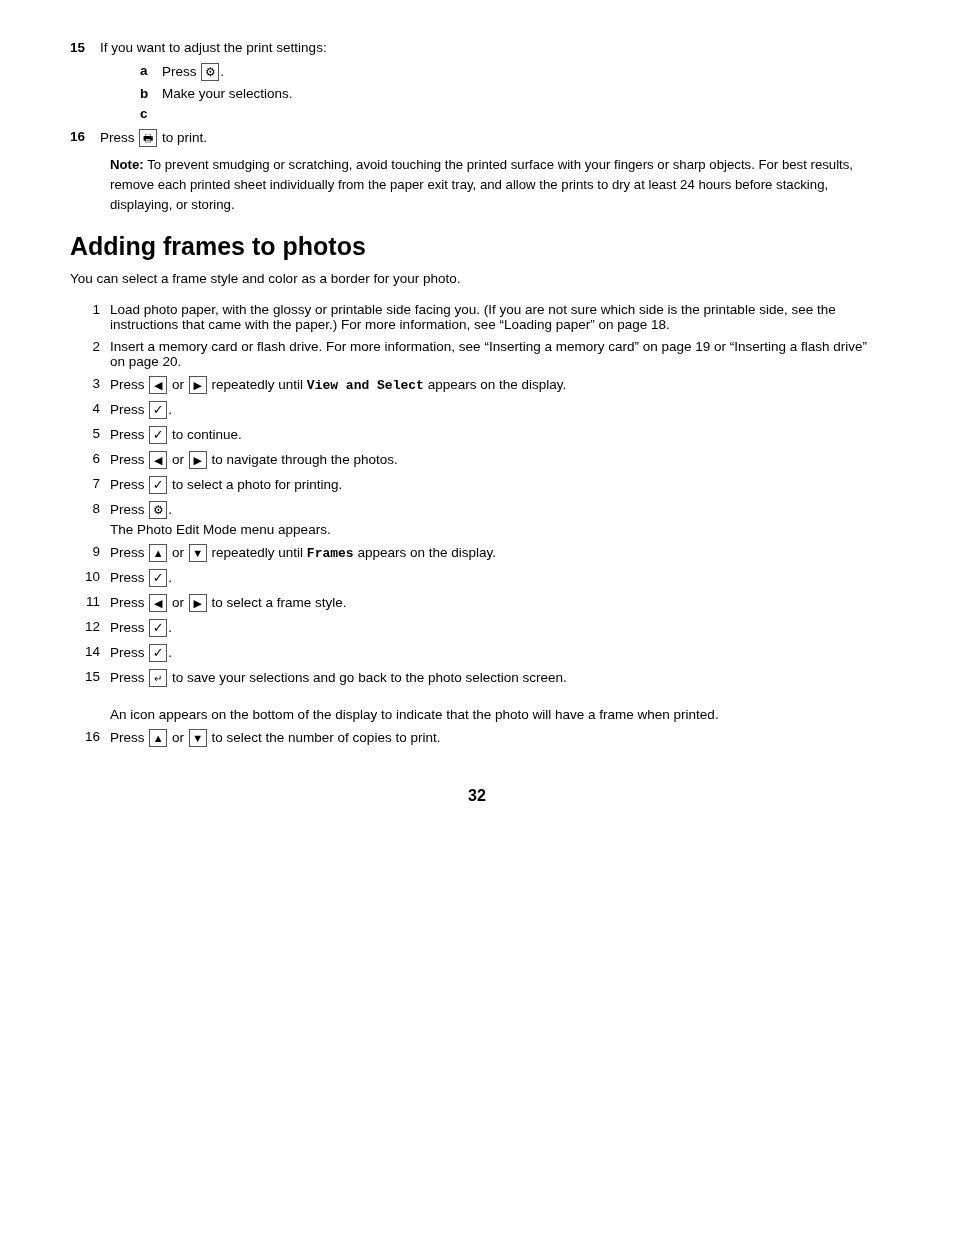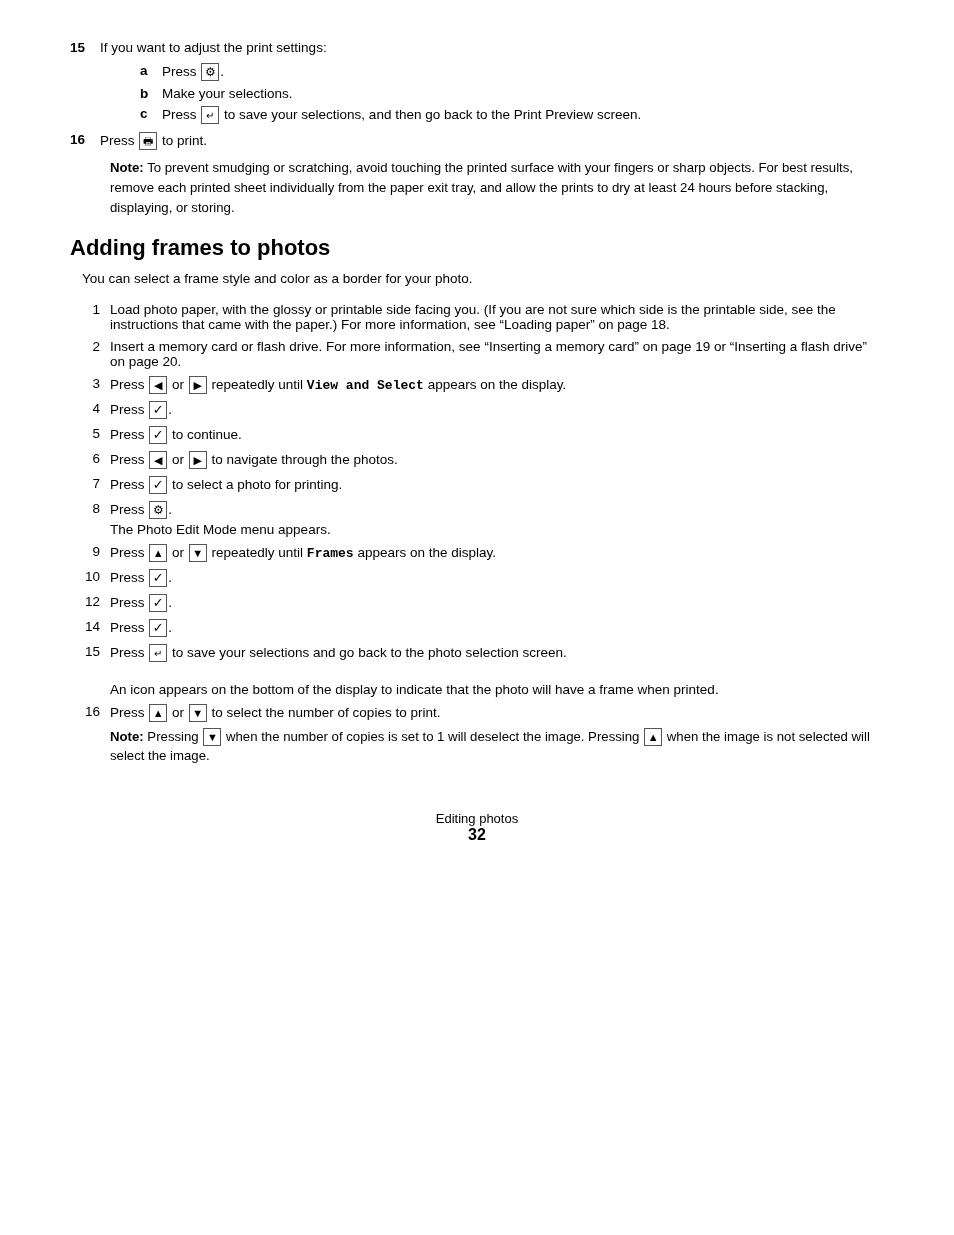"Press ↵ to save your selections," span { html: <span> <span>Press</span> <span><span>↵</span></span> <span>to save your selections, and then go back to the Print Preview screen.</span> </span> -> none }
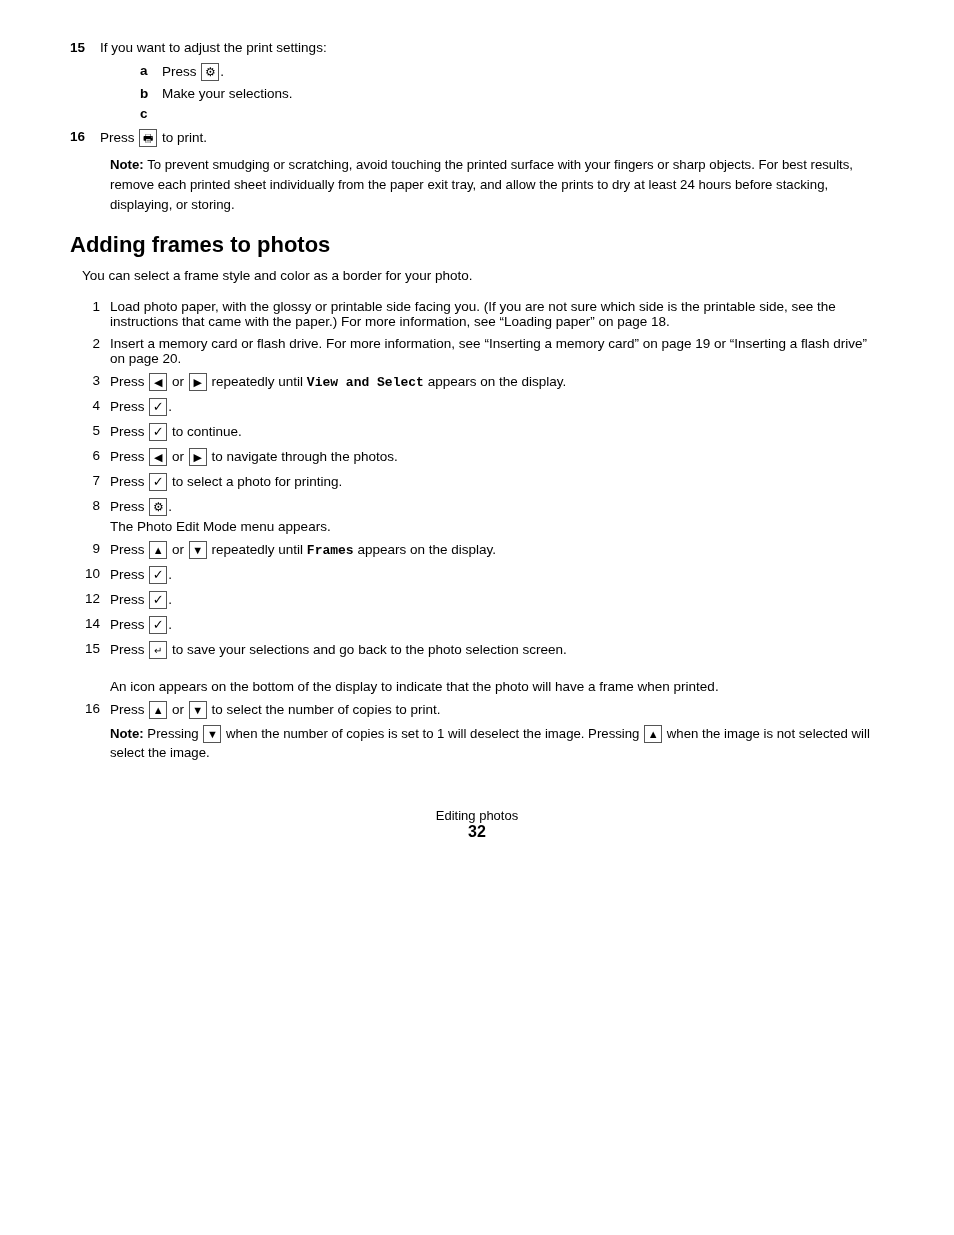"Adding frames to photos" h2.section-title { font-size: 22px -> 25px }
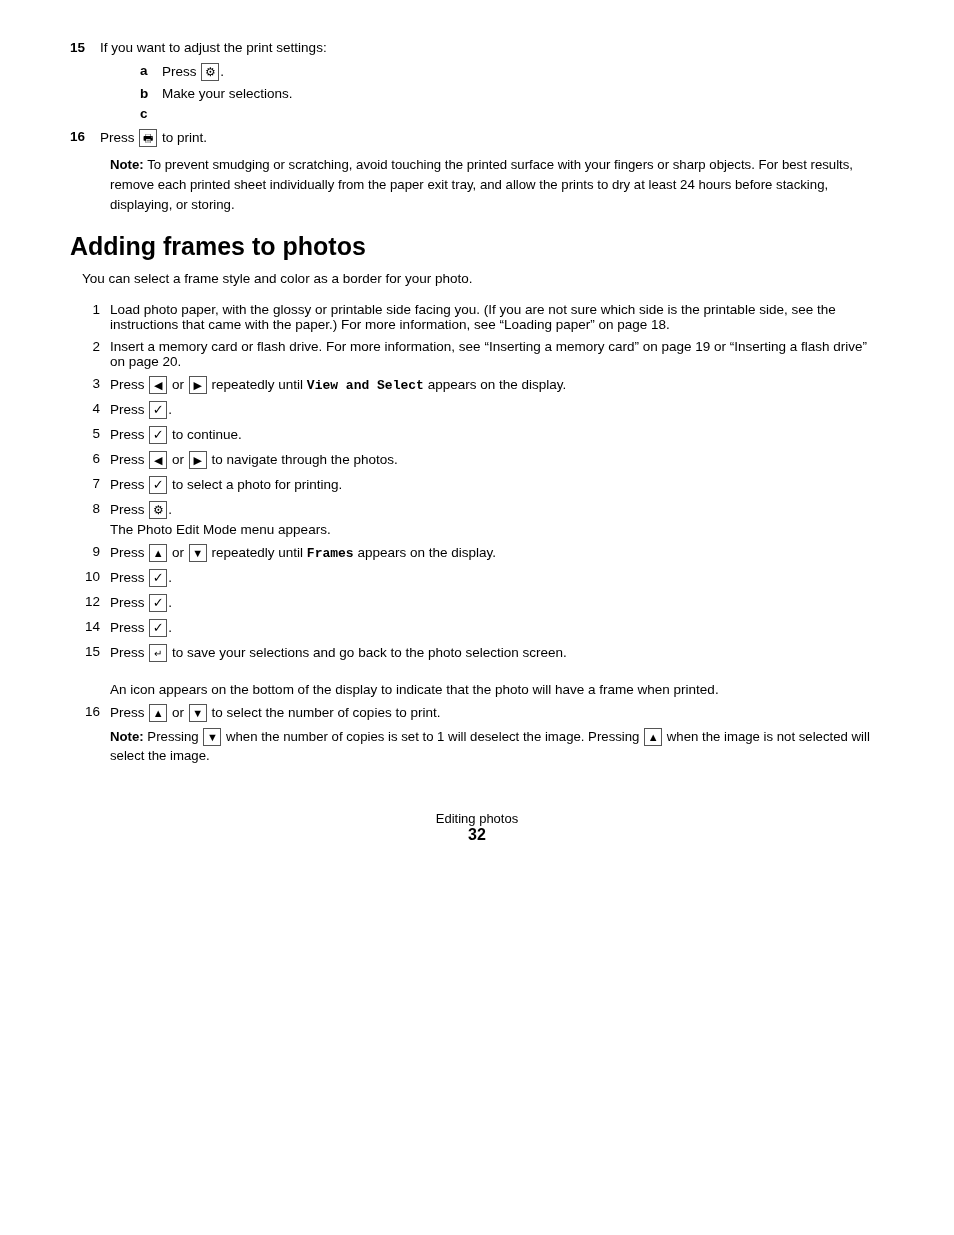"You can select a frame" p { margin-left: 12px -> none }
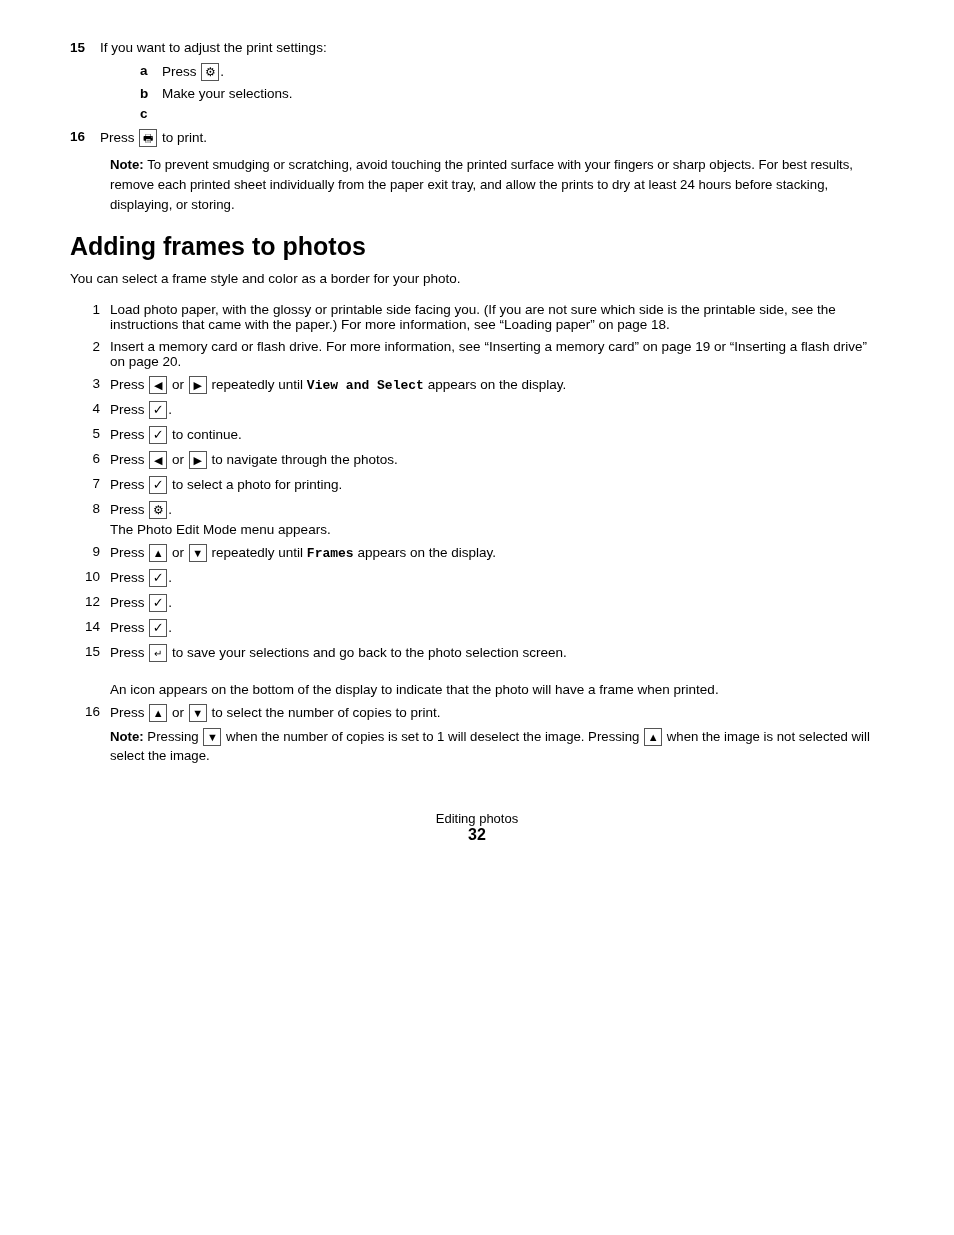"11" div.step { html: none -> <div> <span>11</span> <span> Press <span>◀</span> or <span>▶</span> to select a frame style. </span> </div> }
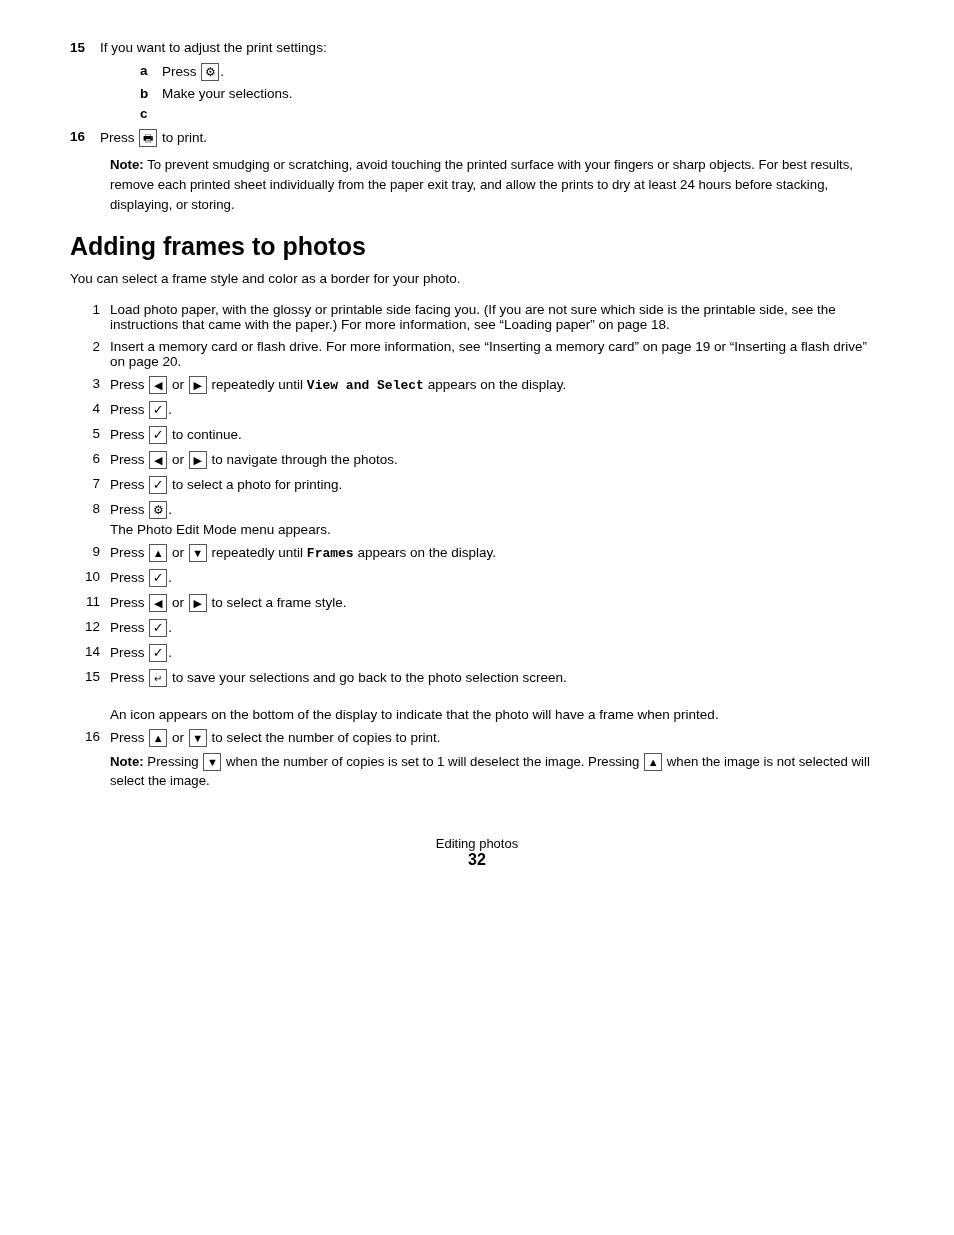"Note: Pressing ▼ when the" span.note-block { html: <span> <b>Note:</b> Pressing <span>▼</span> when the number of copies is set to 1 will deselect the image. Pressing <span>▲</span> when the image is not selected will select the image. </span> -> none }
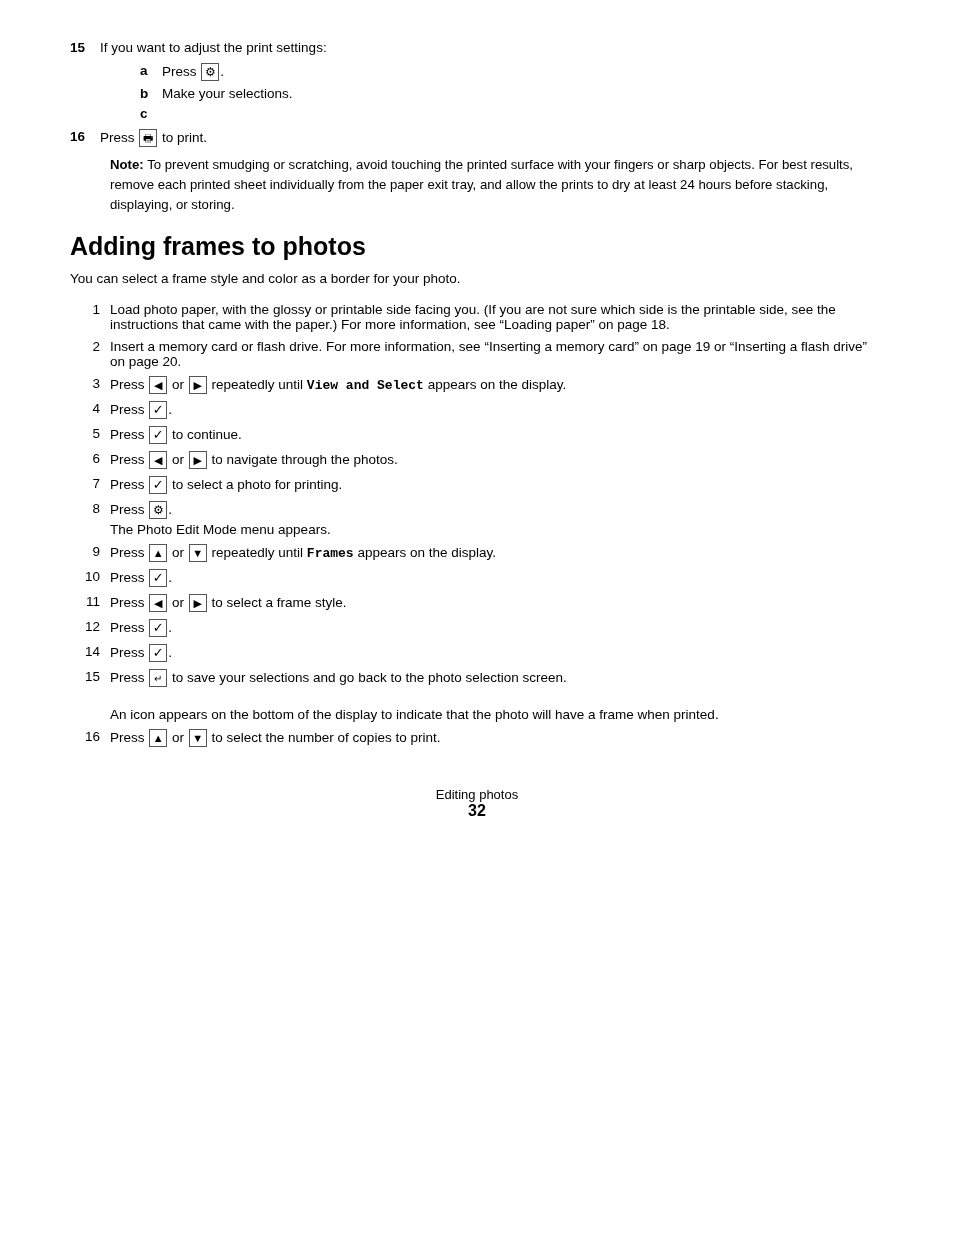"Editing photos" div { html: <div>Editing photos</div> -> none }
